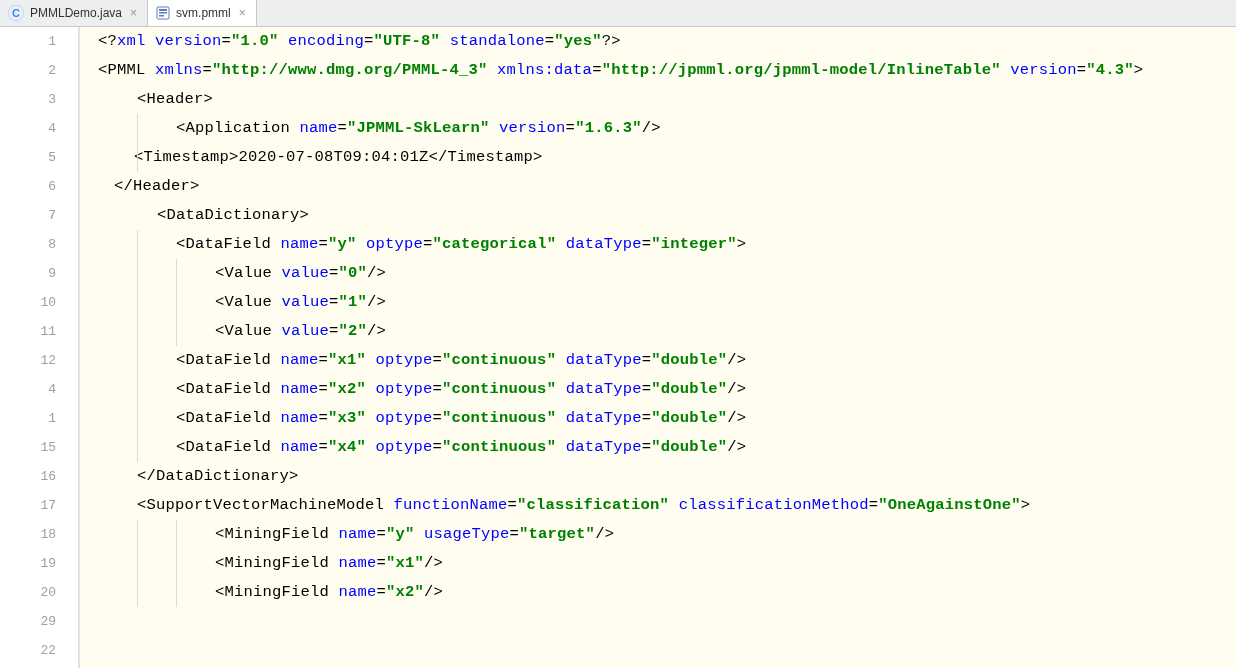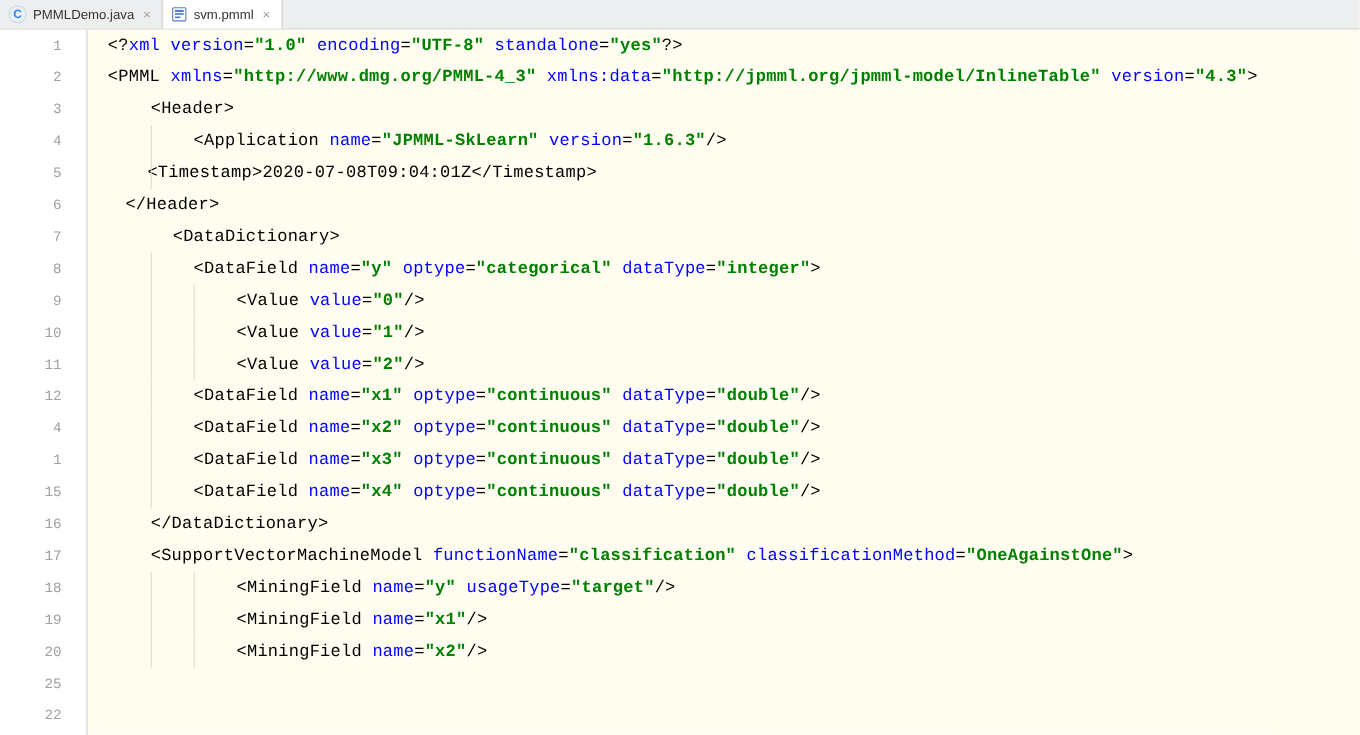"25" div.gline { text: 25 -> 29 }
